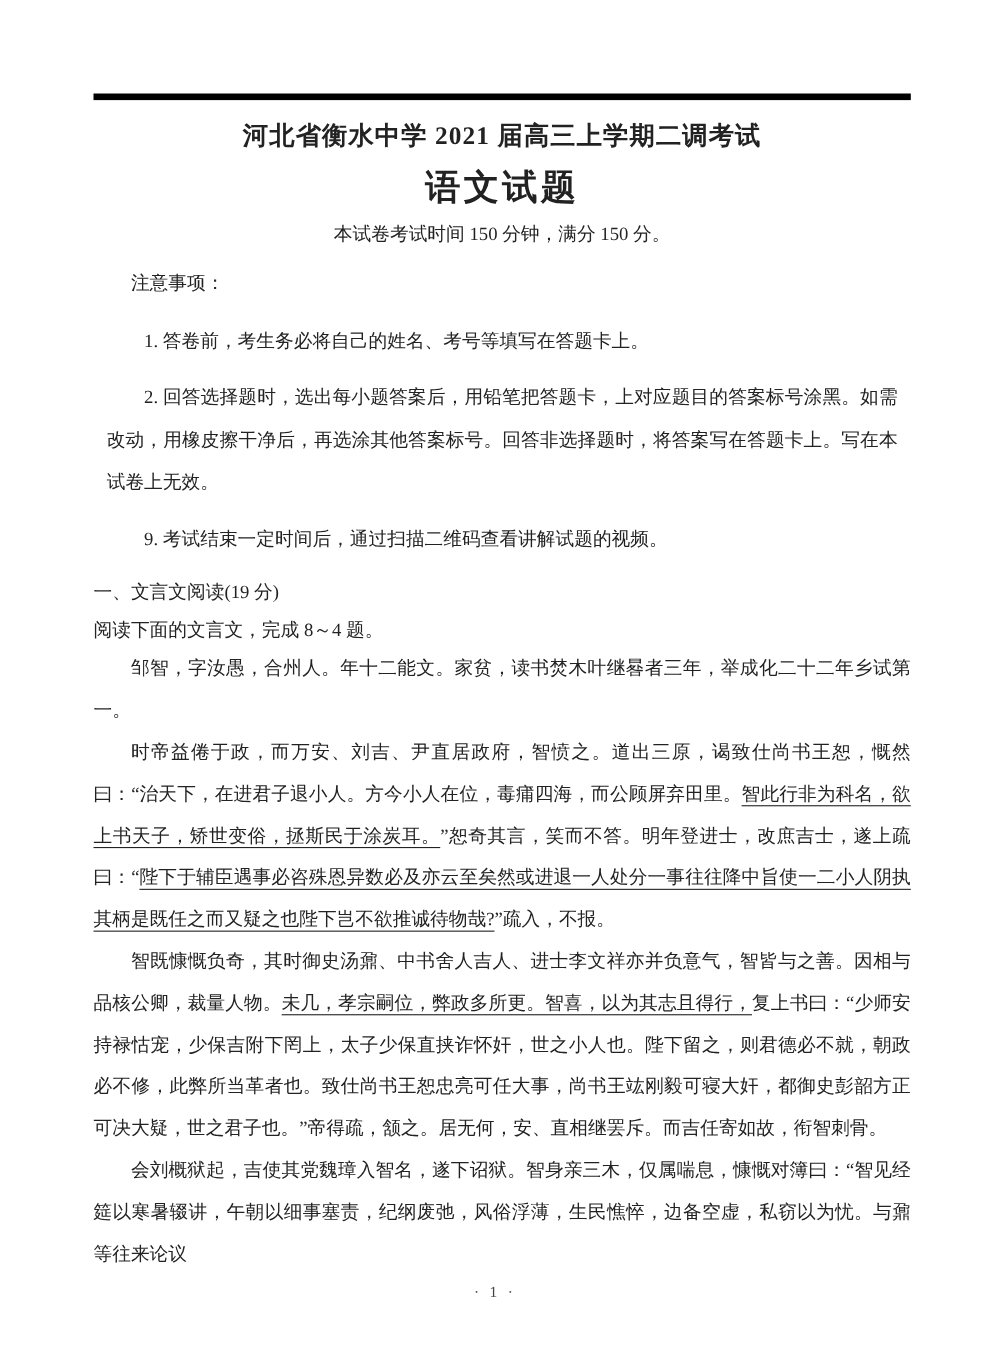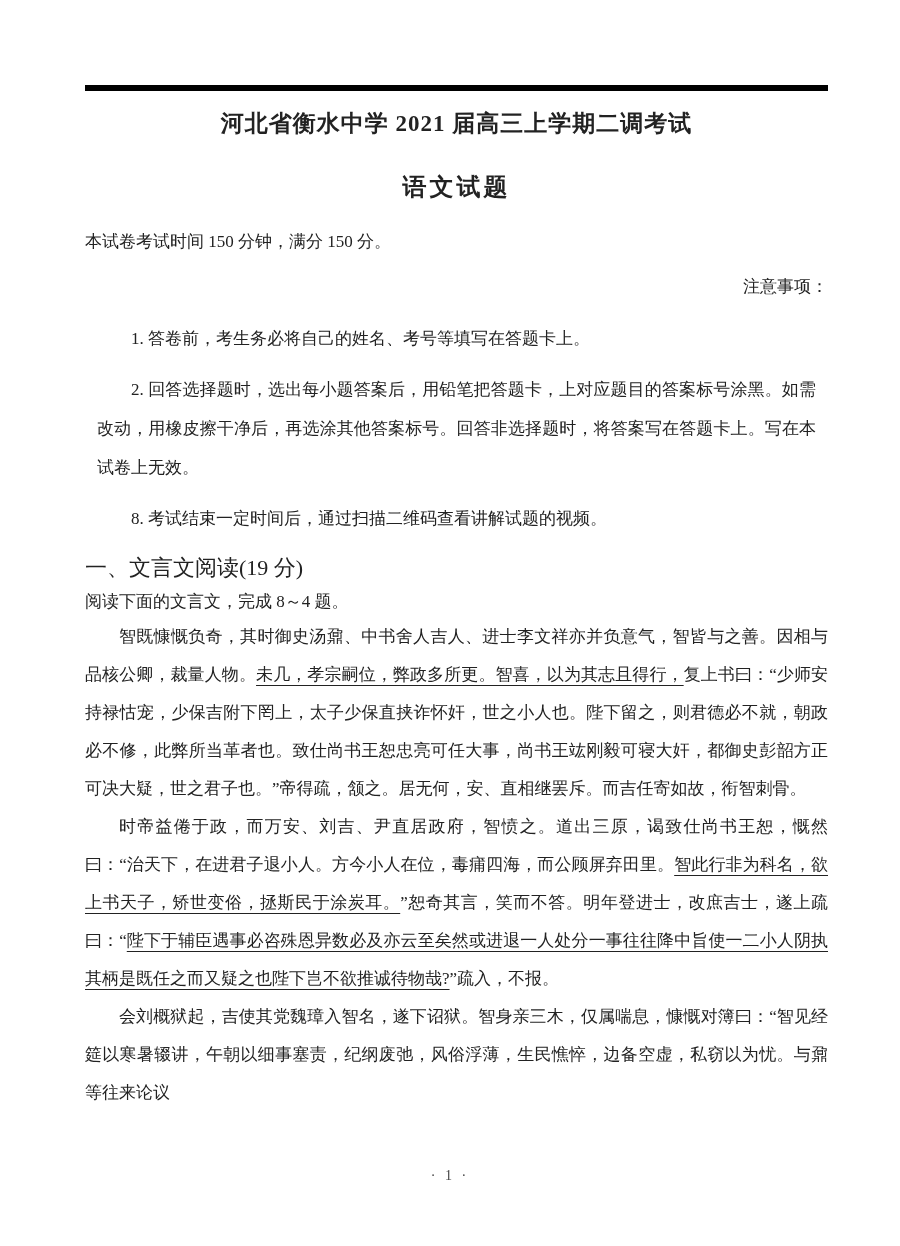"语文试题" .exam-subject { font-size: 24px -> 32px; margin: 28px 0 0 0 -> 11px 0 0 0 }
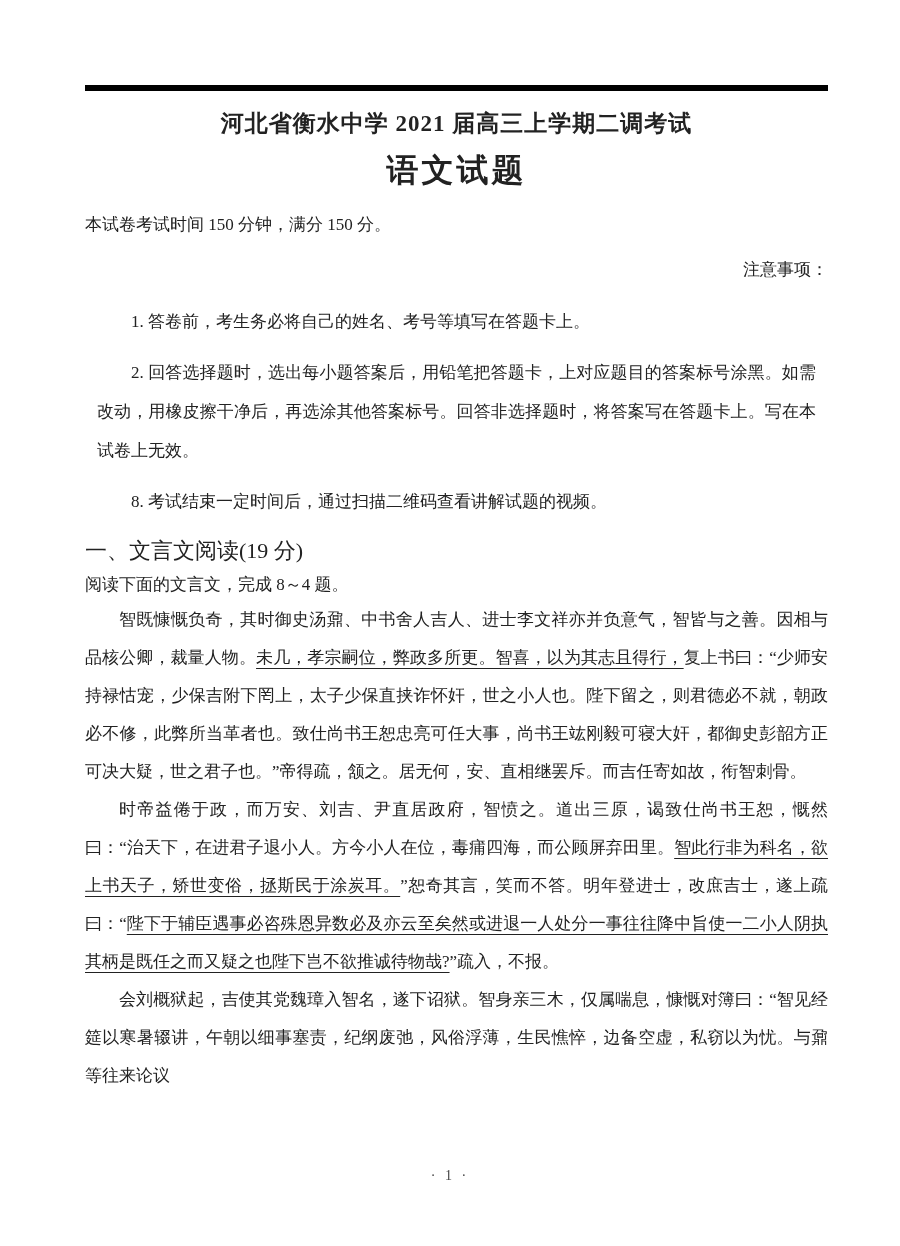"本试卷考试时间 150 分钟，满分 150 分。" .exam-info { margin: 22px 0 0 0 -> 10px 0 0 0; text-align: left -> center }
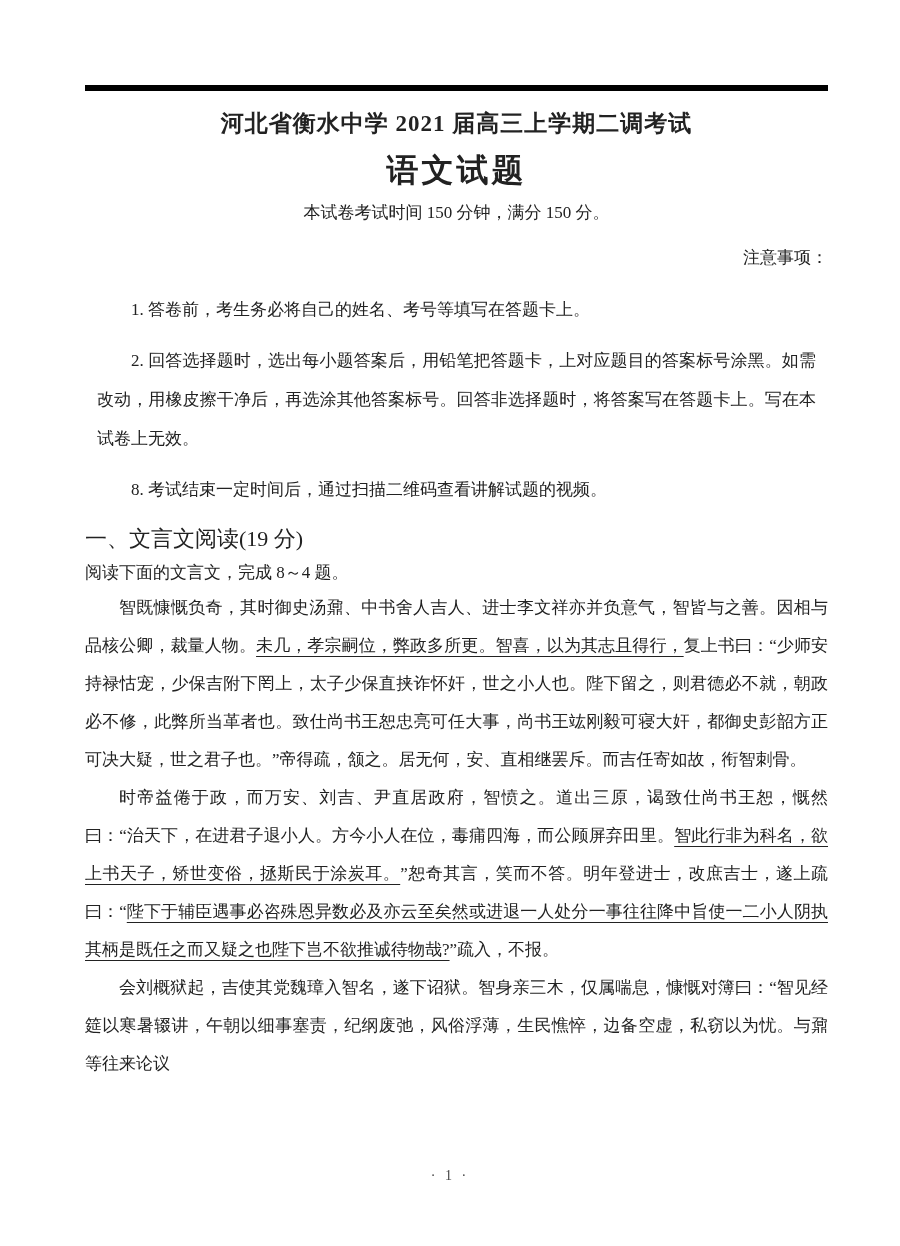"注意事项：" .notice-label { text-align: right -> none }
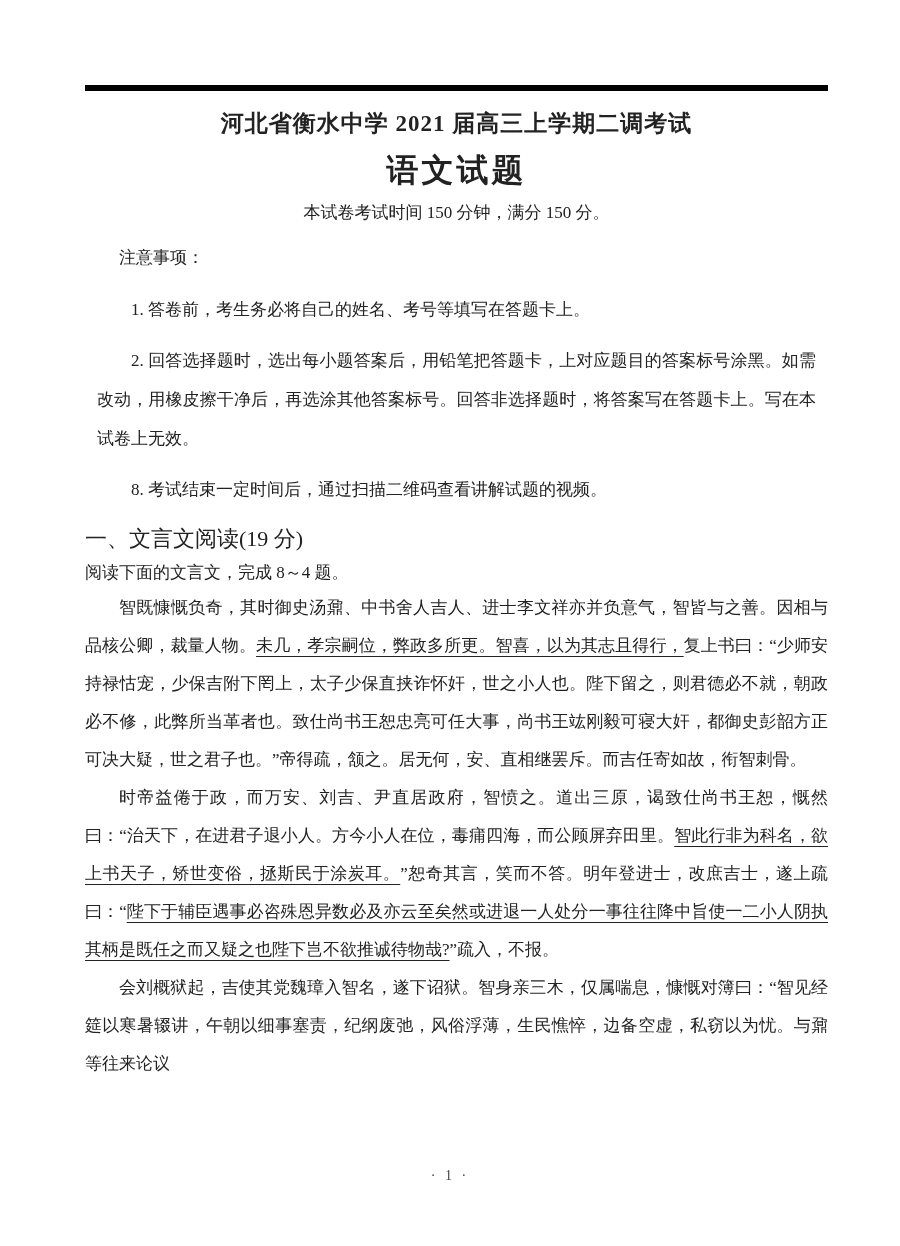"8. 考试结束一定时间后，通过扫描二维码查看讲解试题的视频。" p.note { text: 8 -> 9 }
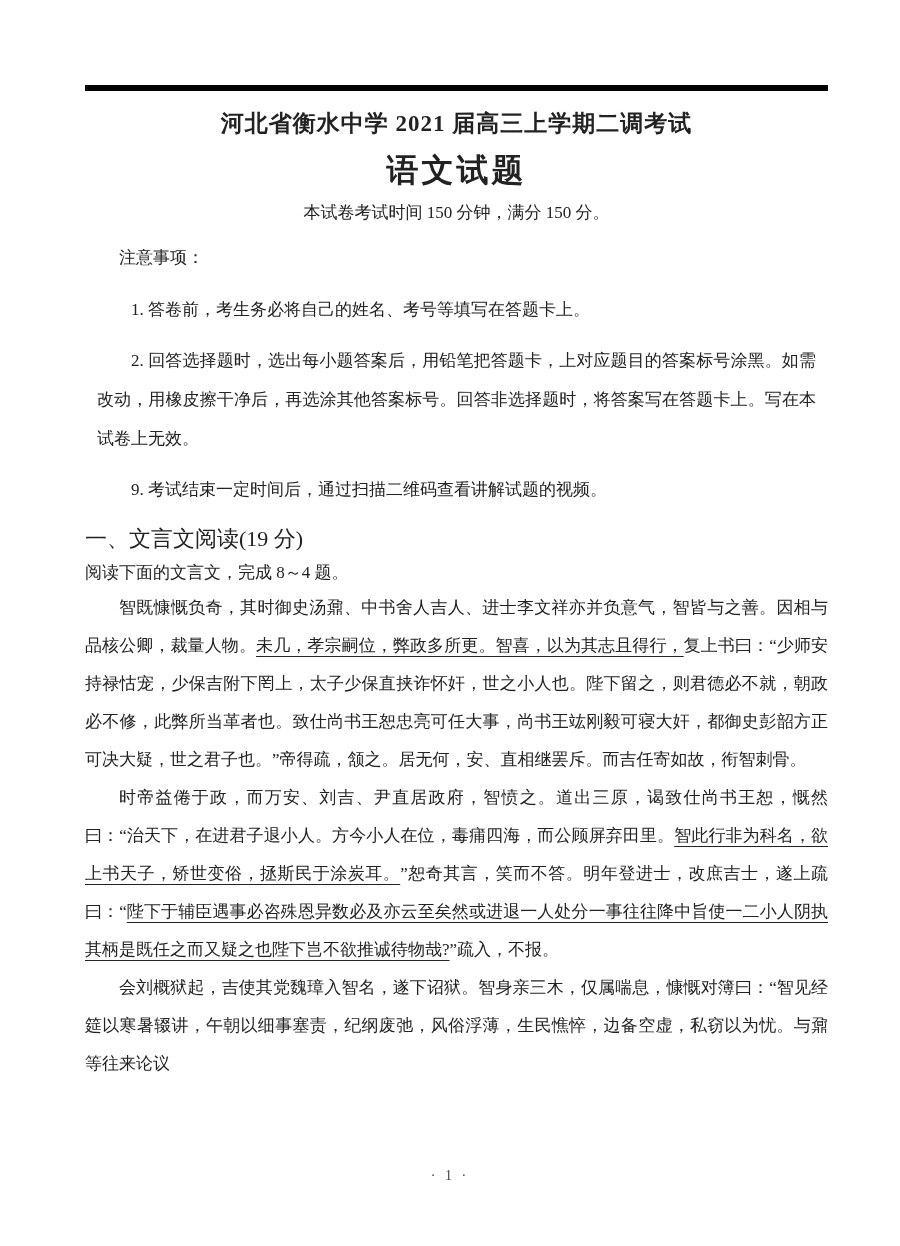"一、文言文阅读(19 分)" .section-title { font-size: 22px -> 17px }
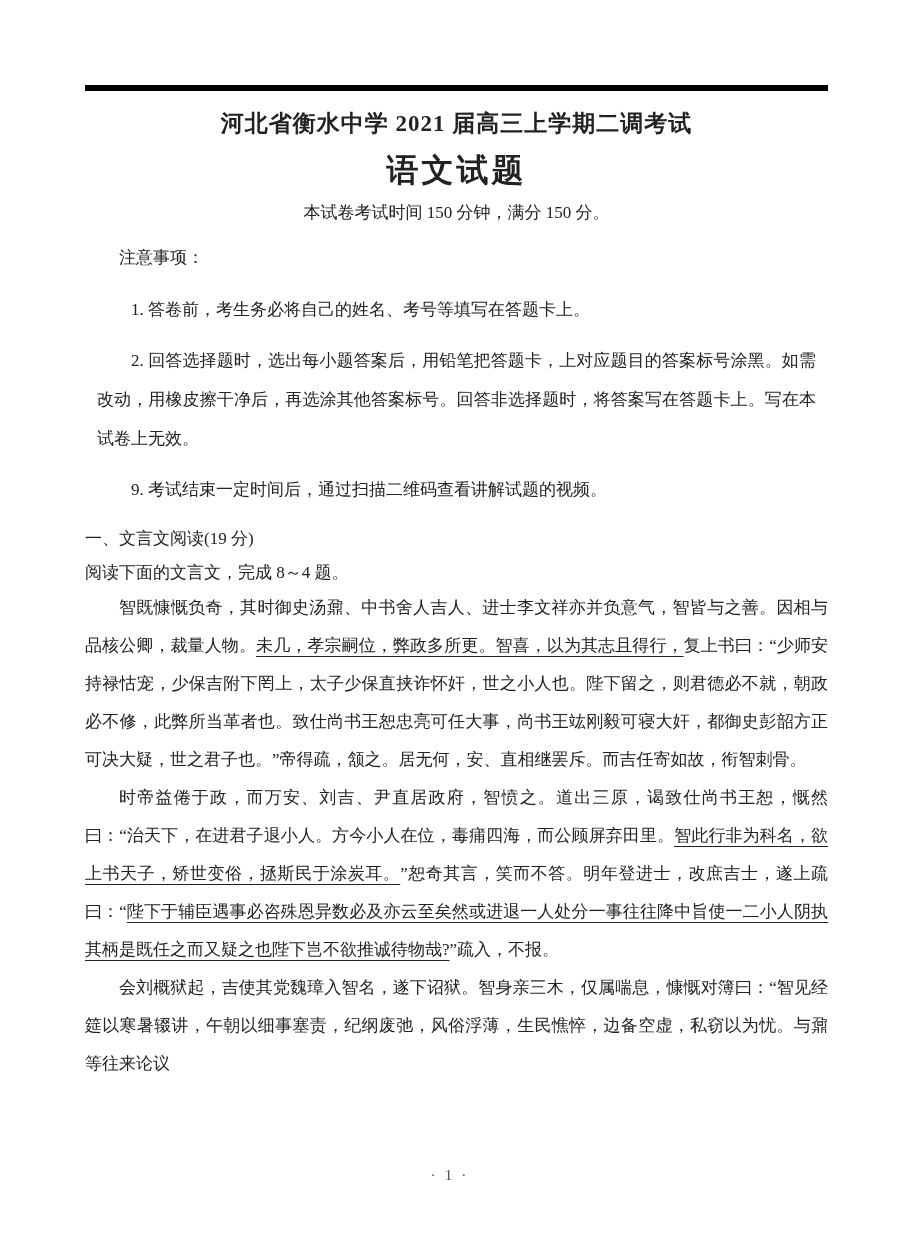"邹智，字汝愚，合州人。年十二能文。家贫，读书焚木叶继晷者三年，举成化二十二年乡试" p.para { html: none -> <p><span>邹智，字汝愚，合州人。年十二能文。家贫，读书焚木叶继晷者三年，举成化二十二年乡试第一。</span></p> }
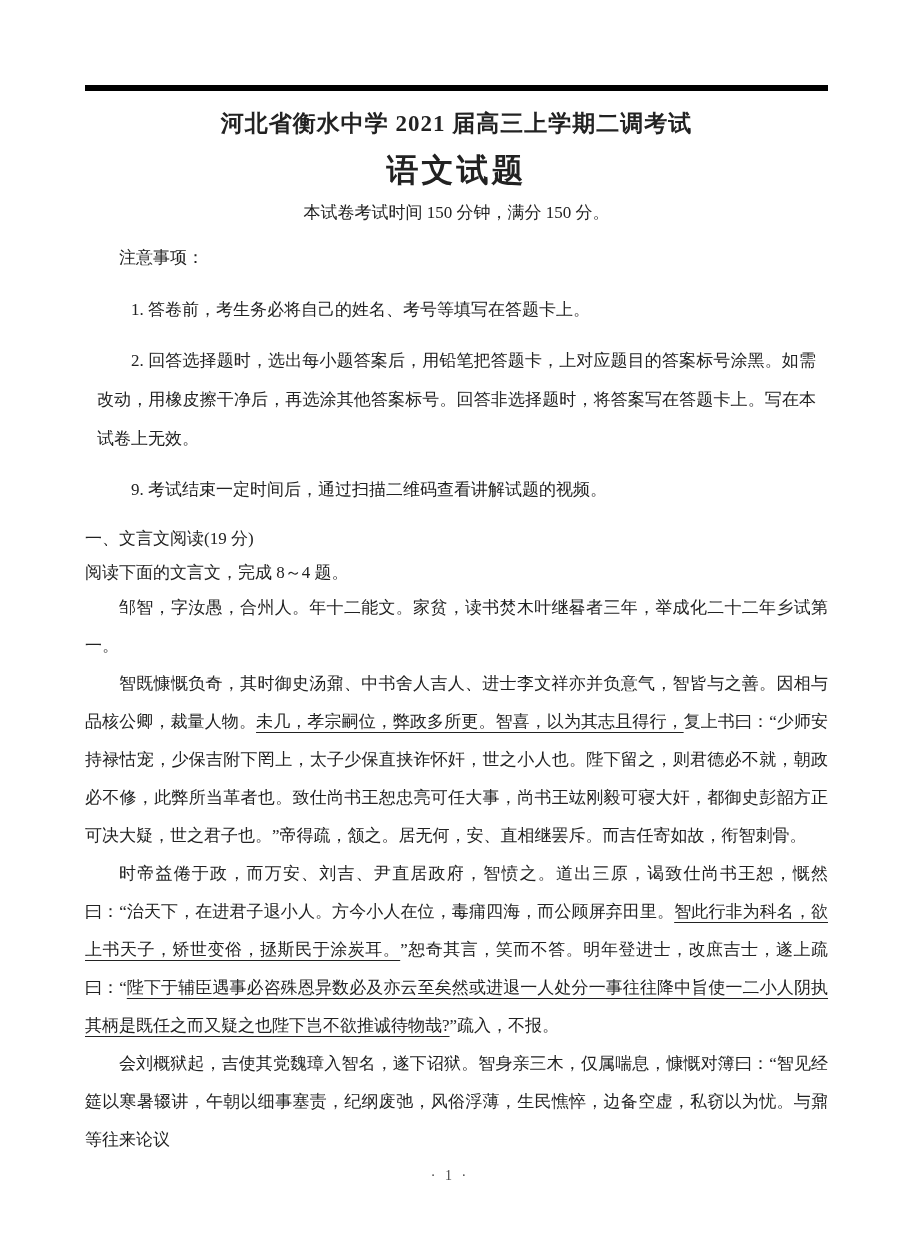"智既慷慨负奇，其时御史汤鼐、中书舍人吉人、进士李文祥亦并负意气，智皆与之善。因相" p.para { order: before "时帝益倦于政，而万安、刘吉、尹直居政府，智愤之。道出三原，谒致仕尚书王恕，慨然曰" -> after "时帝益倦于政，而万安、刘吉、尹直居政府，智愤之。道出三原，谒致仕尚书王恕，慨然曰" }
